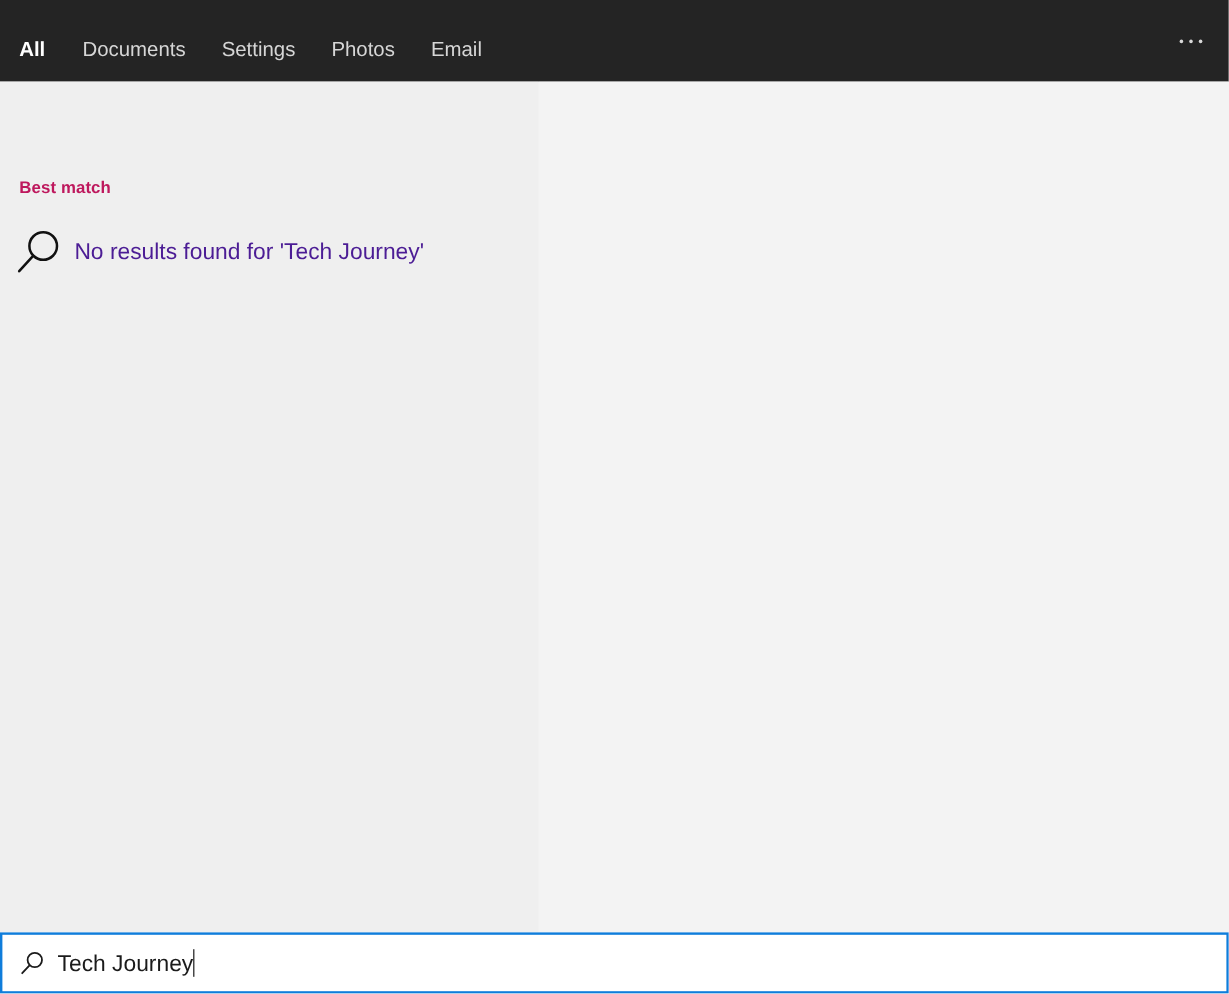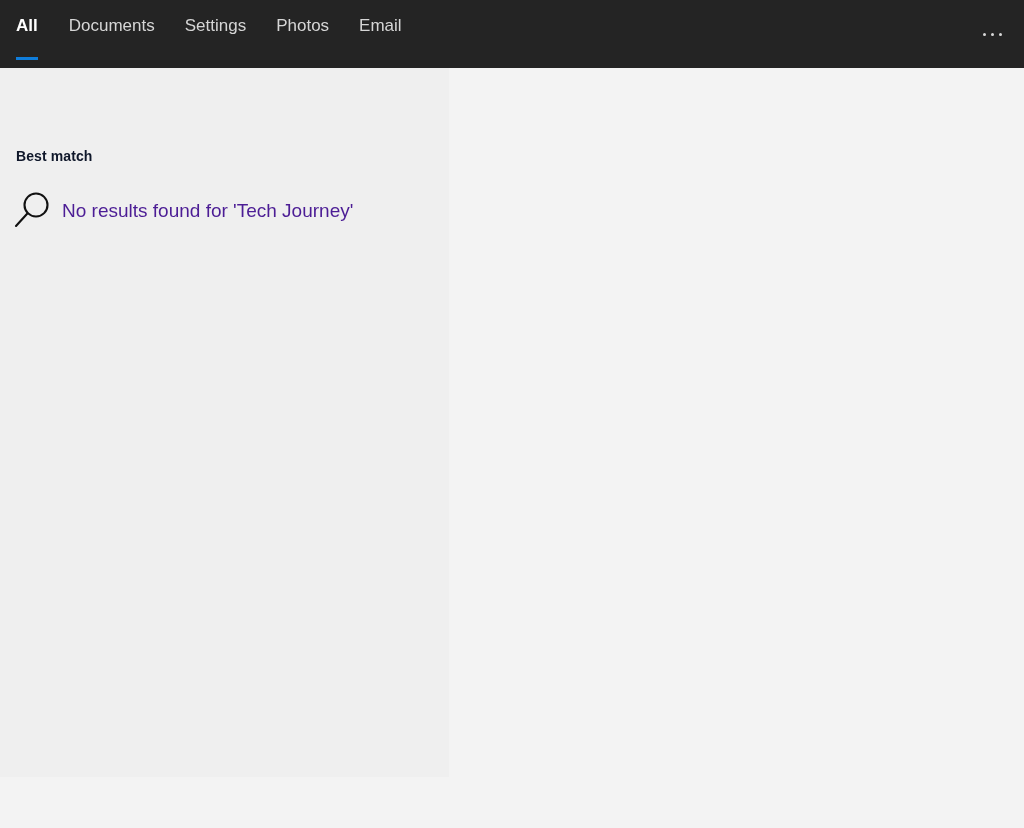"All" .tabs { top: 0 -> 16px }
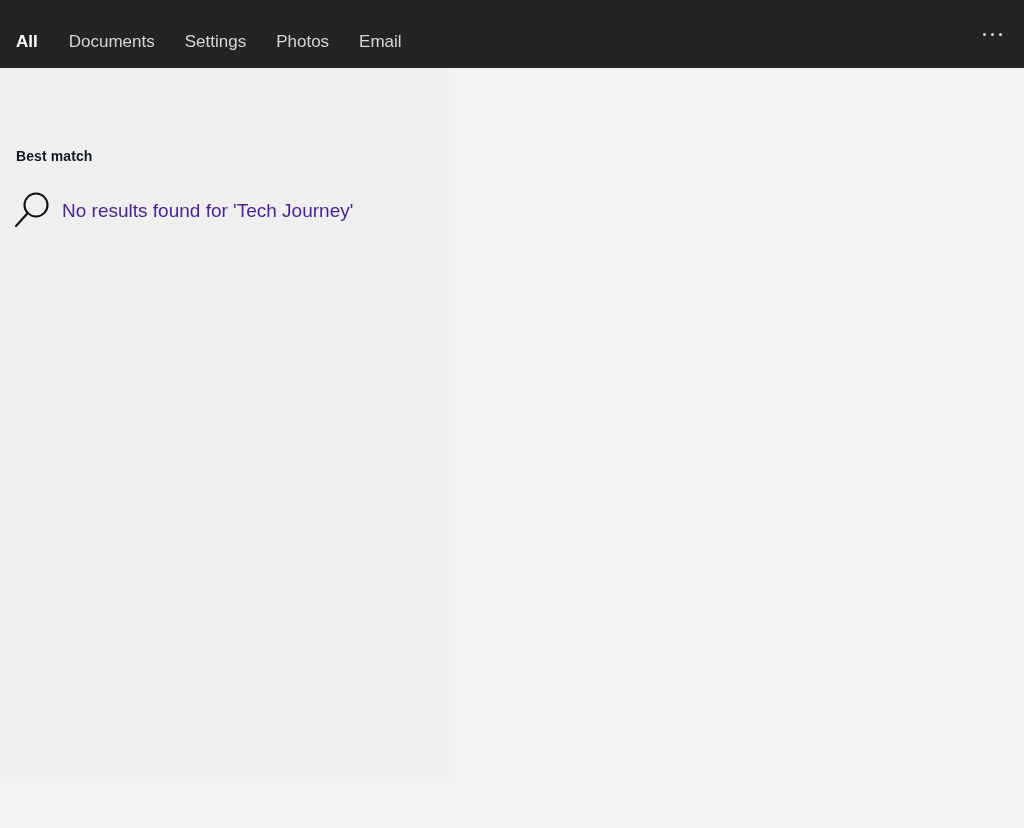"Best match" .best-match-header { color: #0f172a -> #be185d }
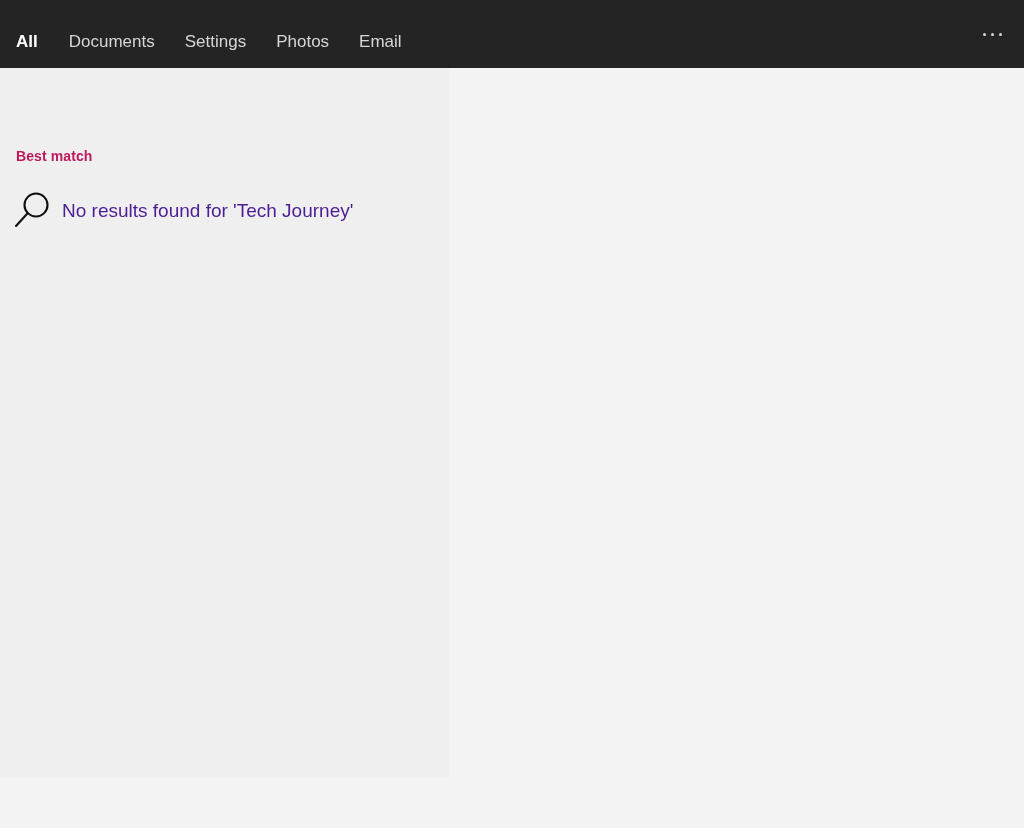"Tech Journey" div.searchbox { html: none -> <div> <div> <svg> <circle></circle> <line></line> </svg> </div> <div><span>Tech Journey</span><span></span></div> </div> }
